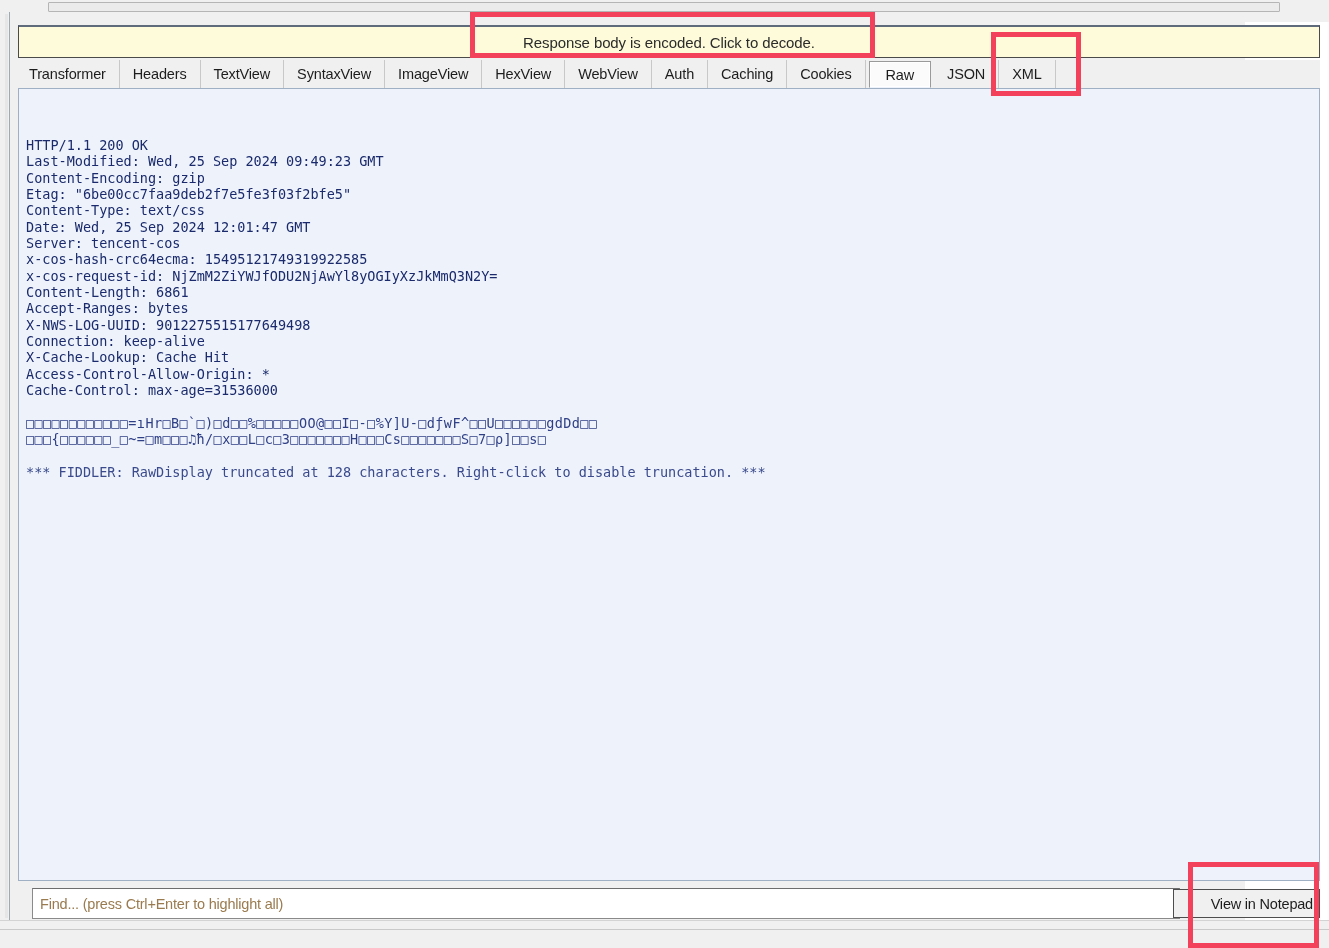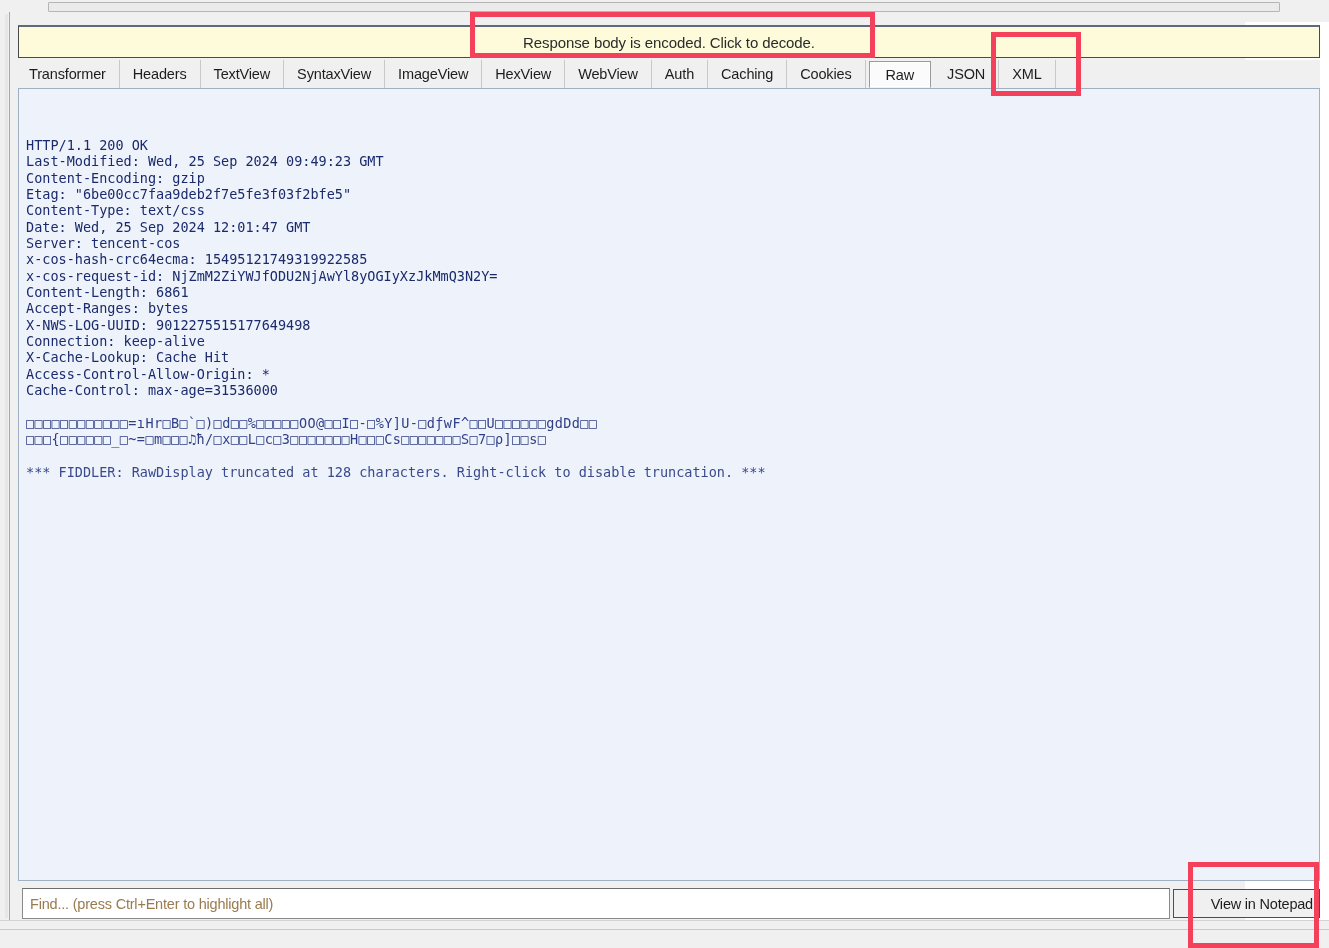"Find... (press Ctrl+Enter to highlight" .find-input { left: 4px -> 14px }
